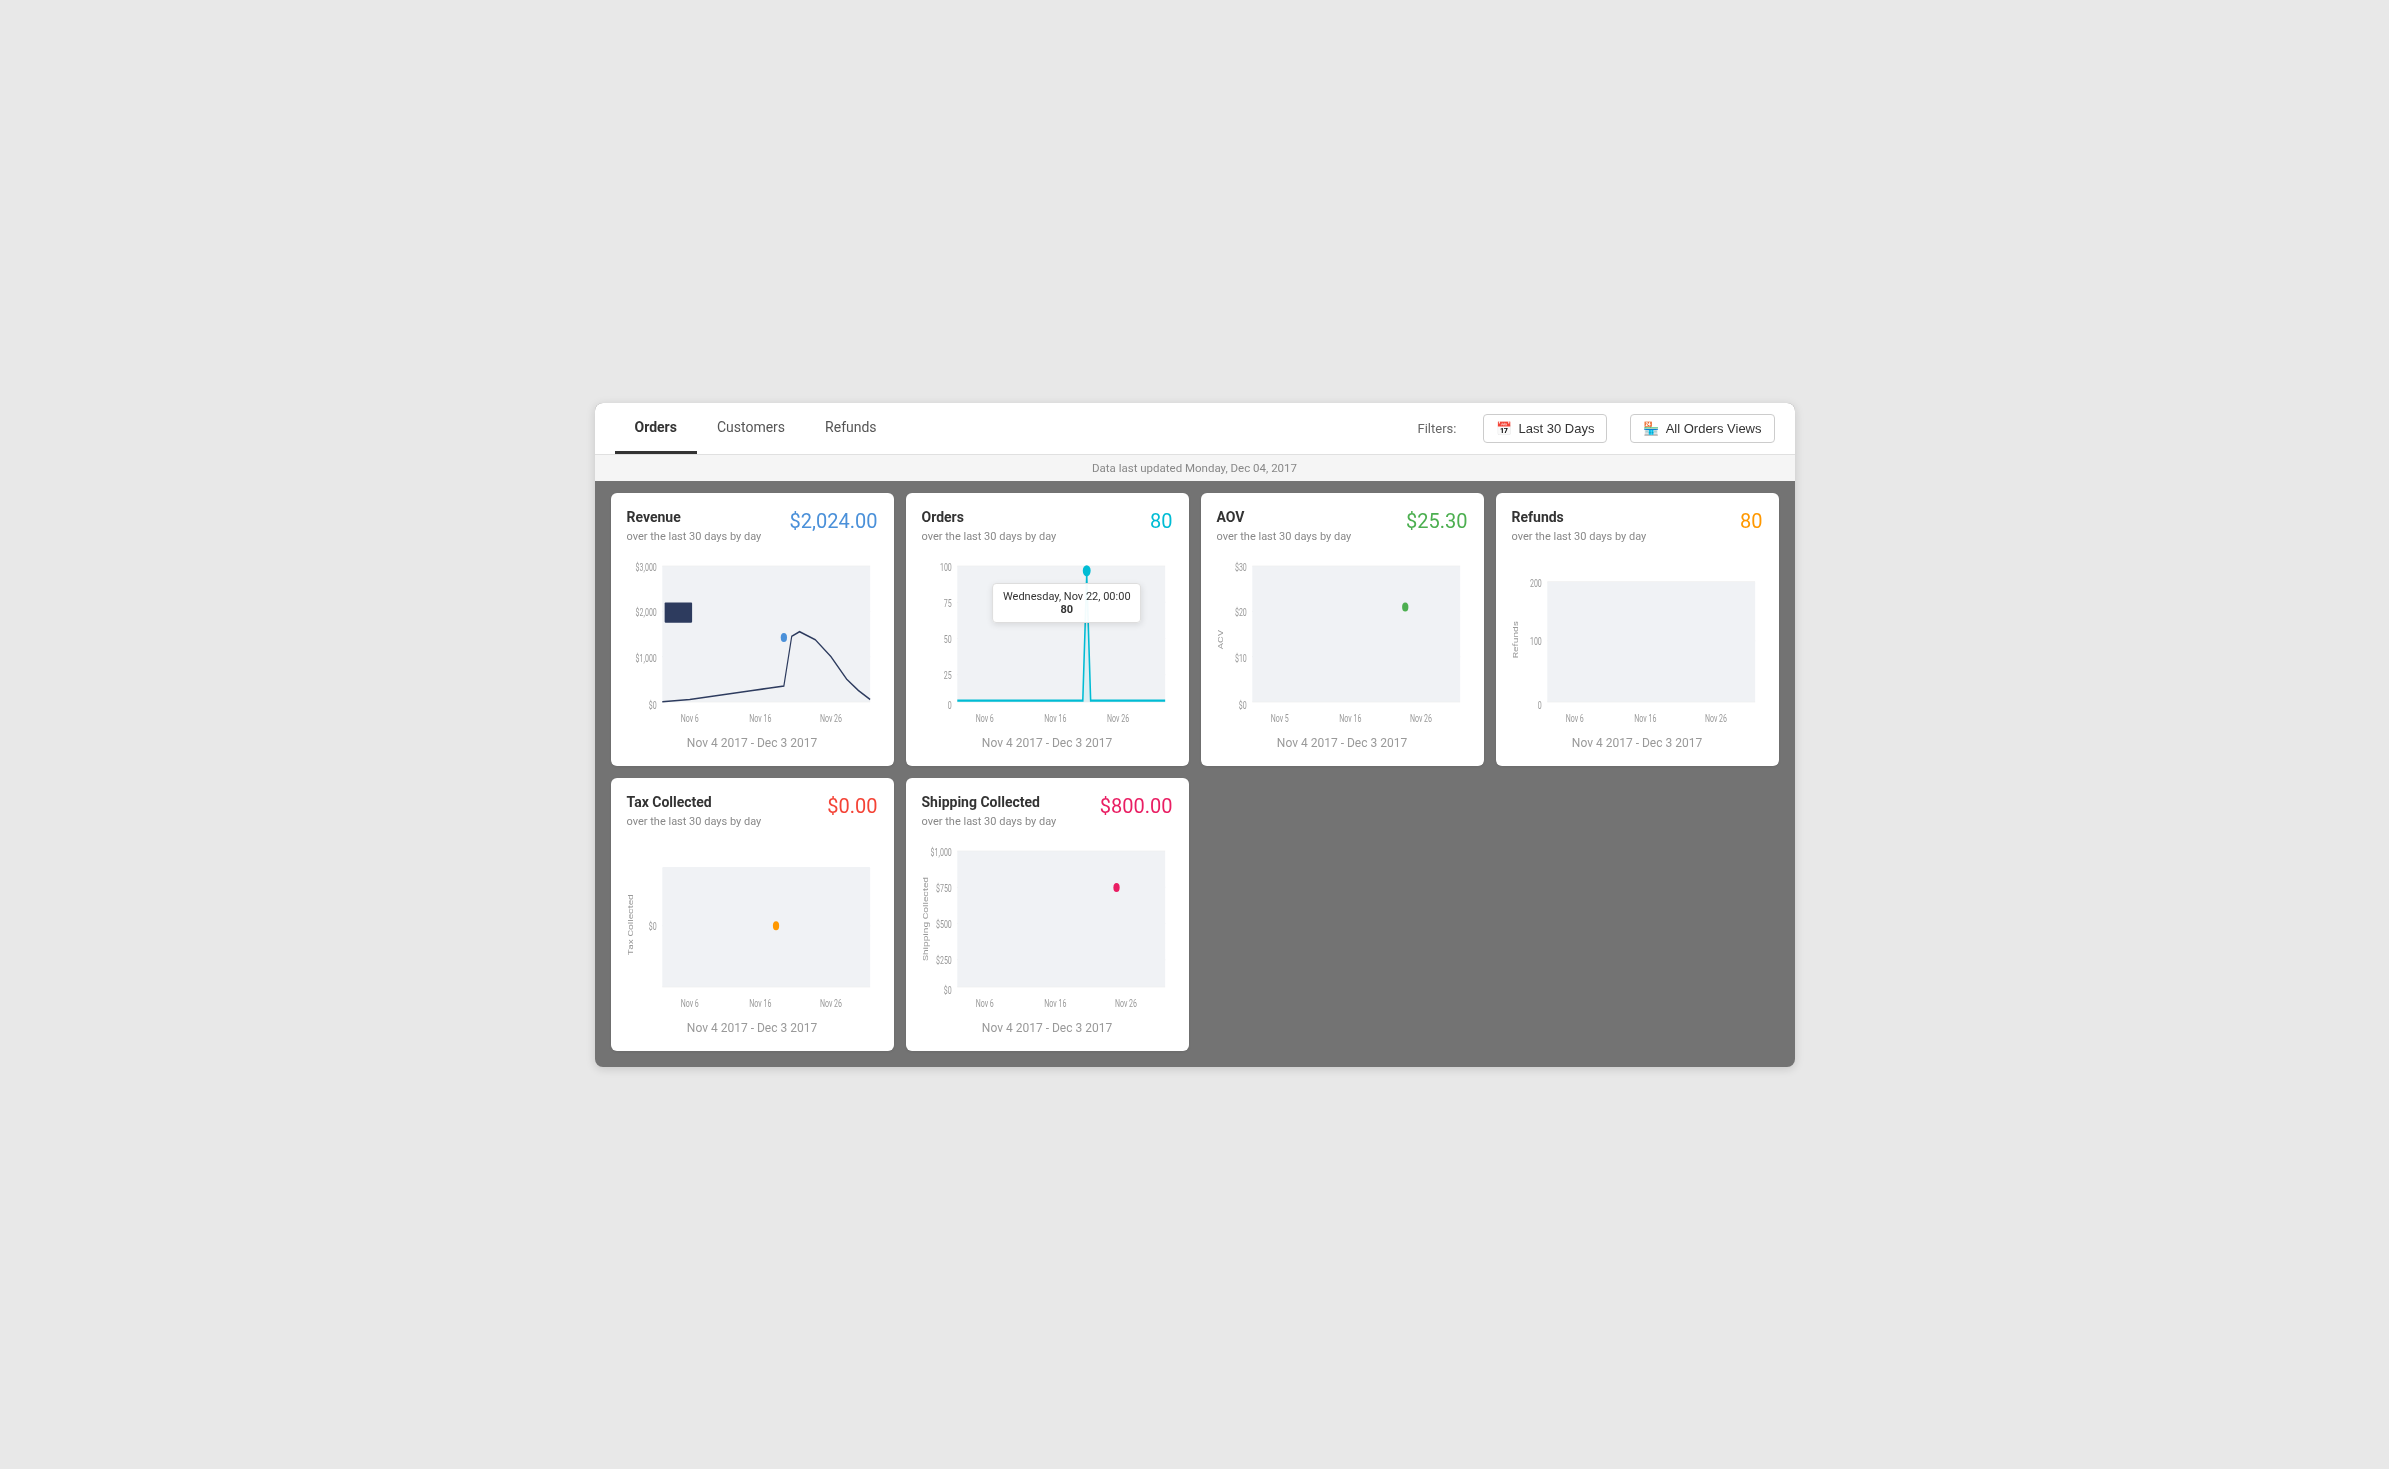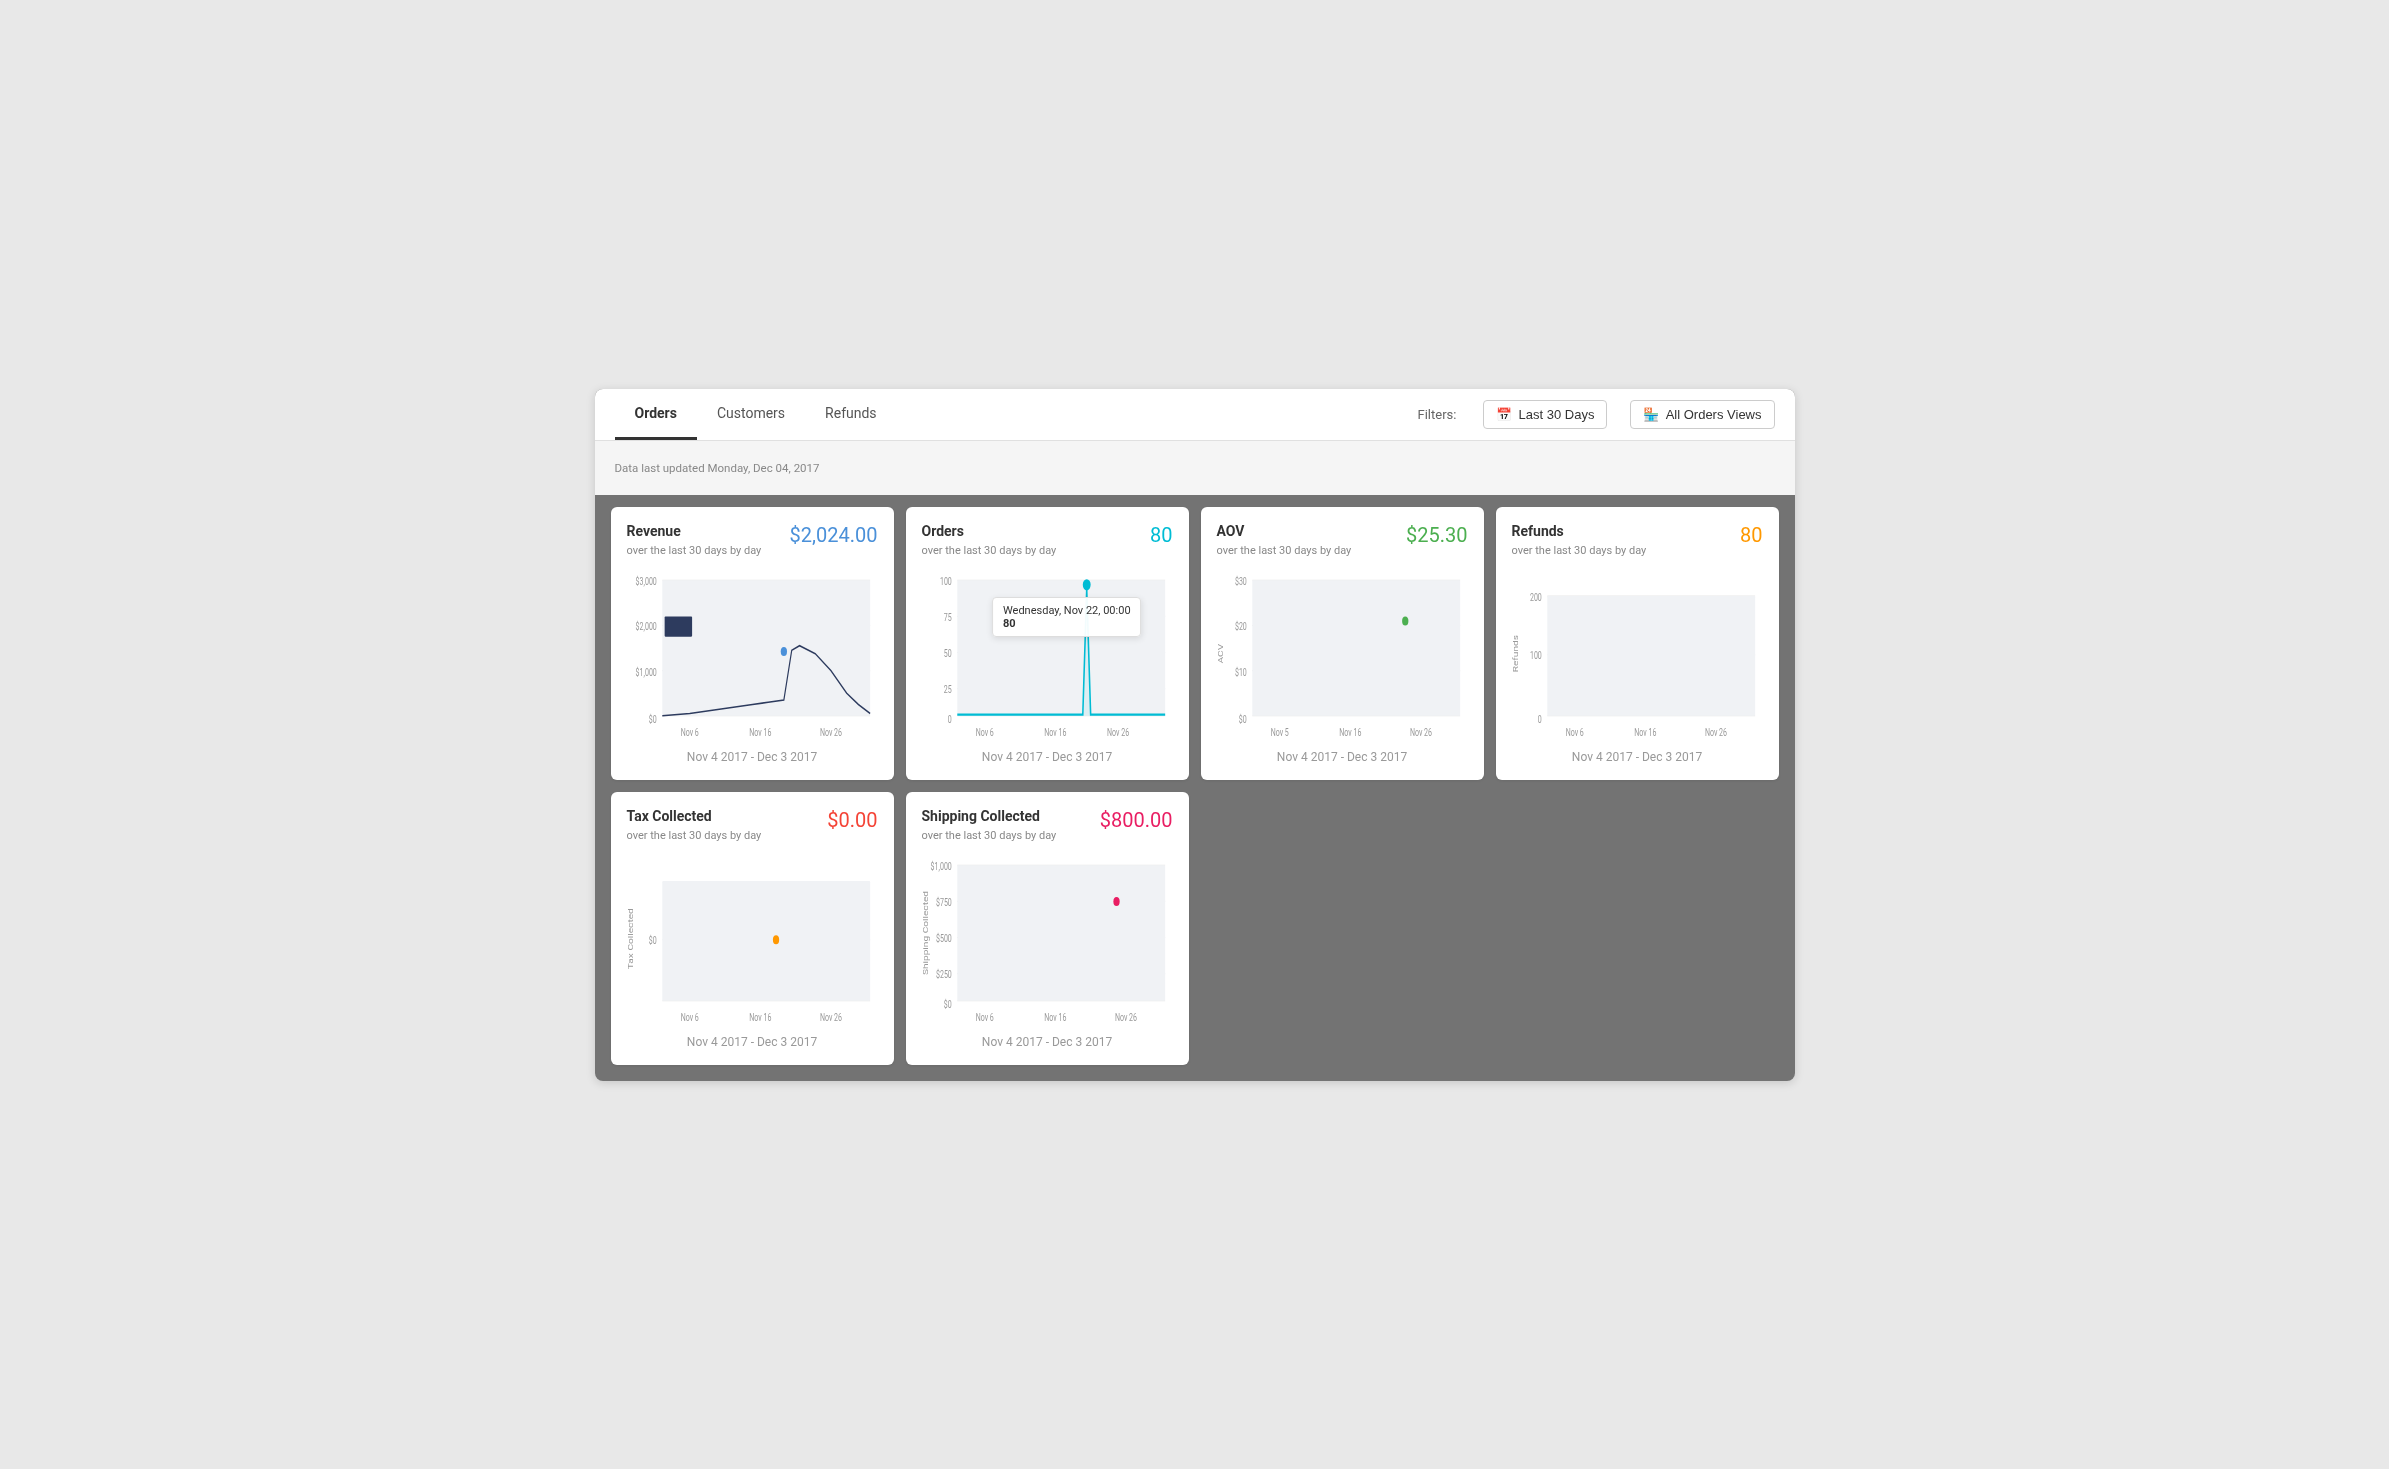"Data last updated Monday, Dec" .last-updated-bar { padding: 20px 20px -> 6px 20px; text-align: left -> center }
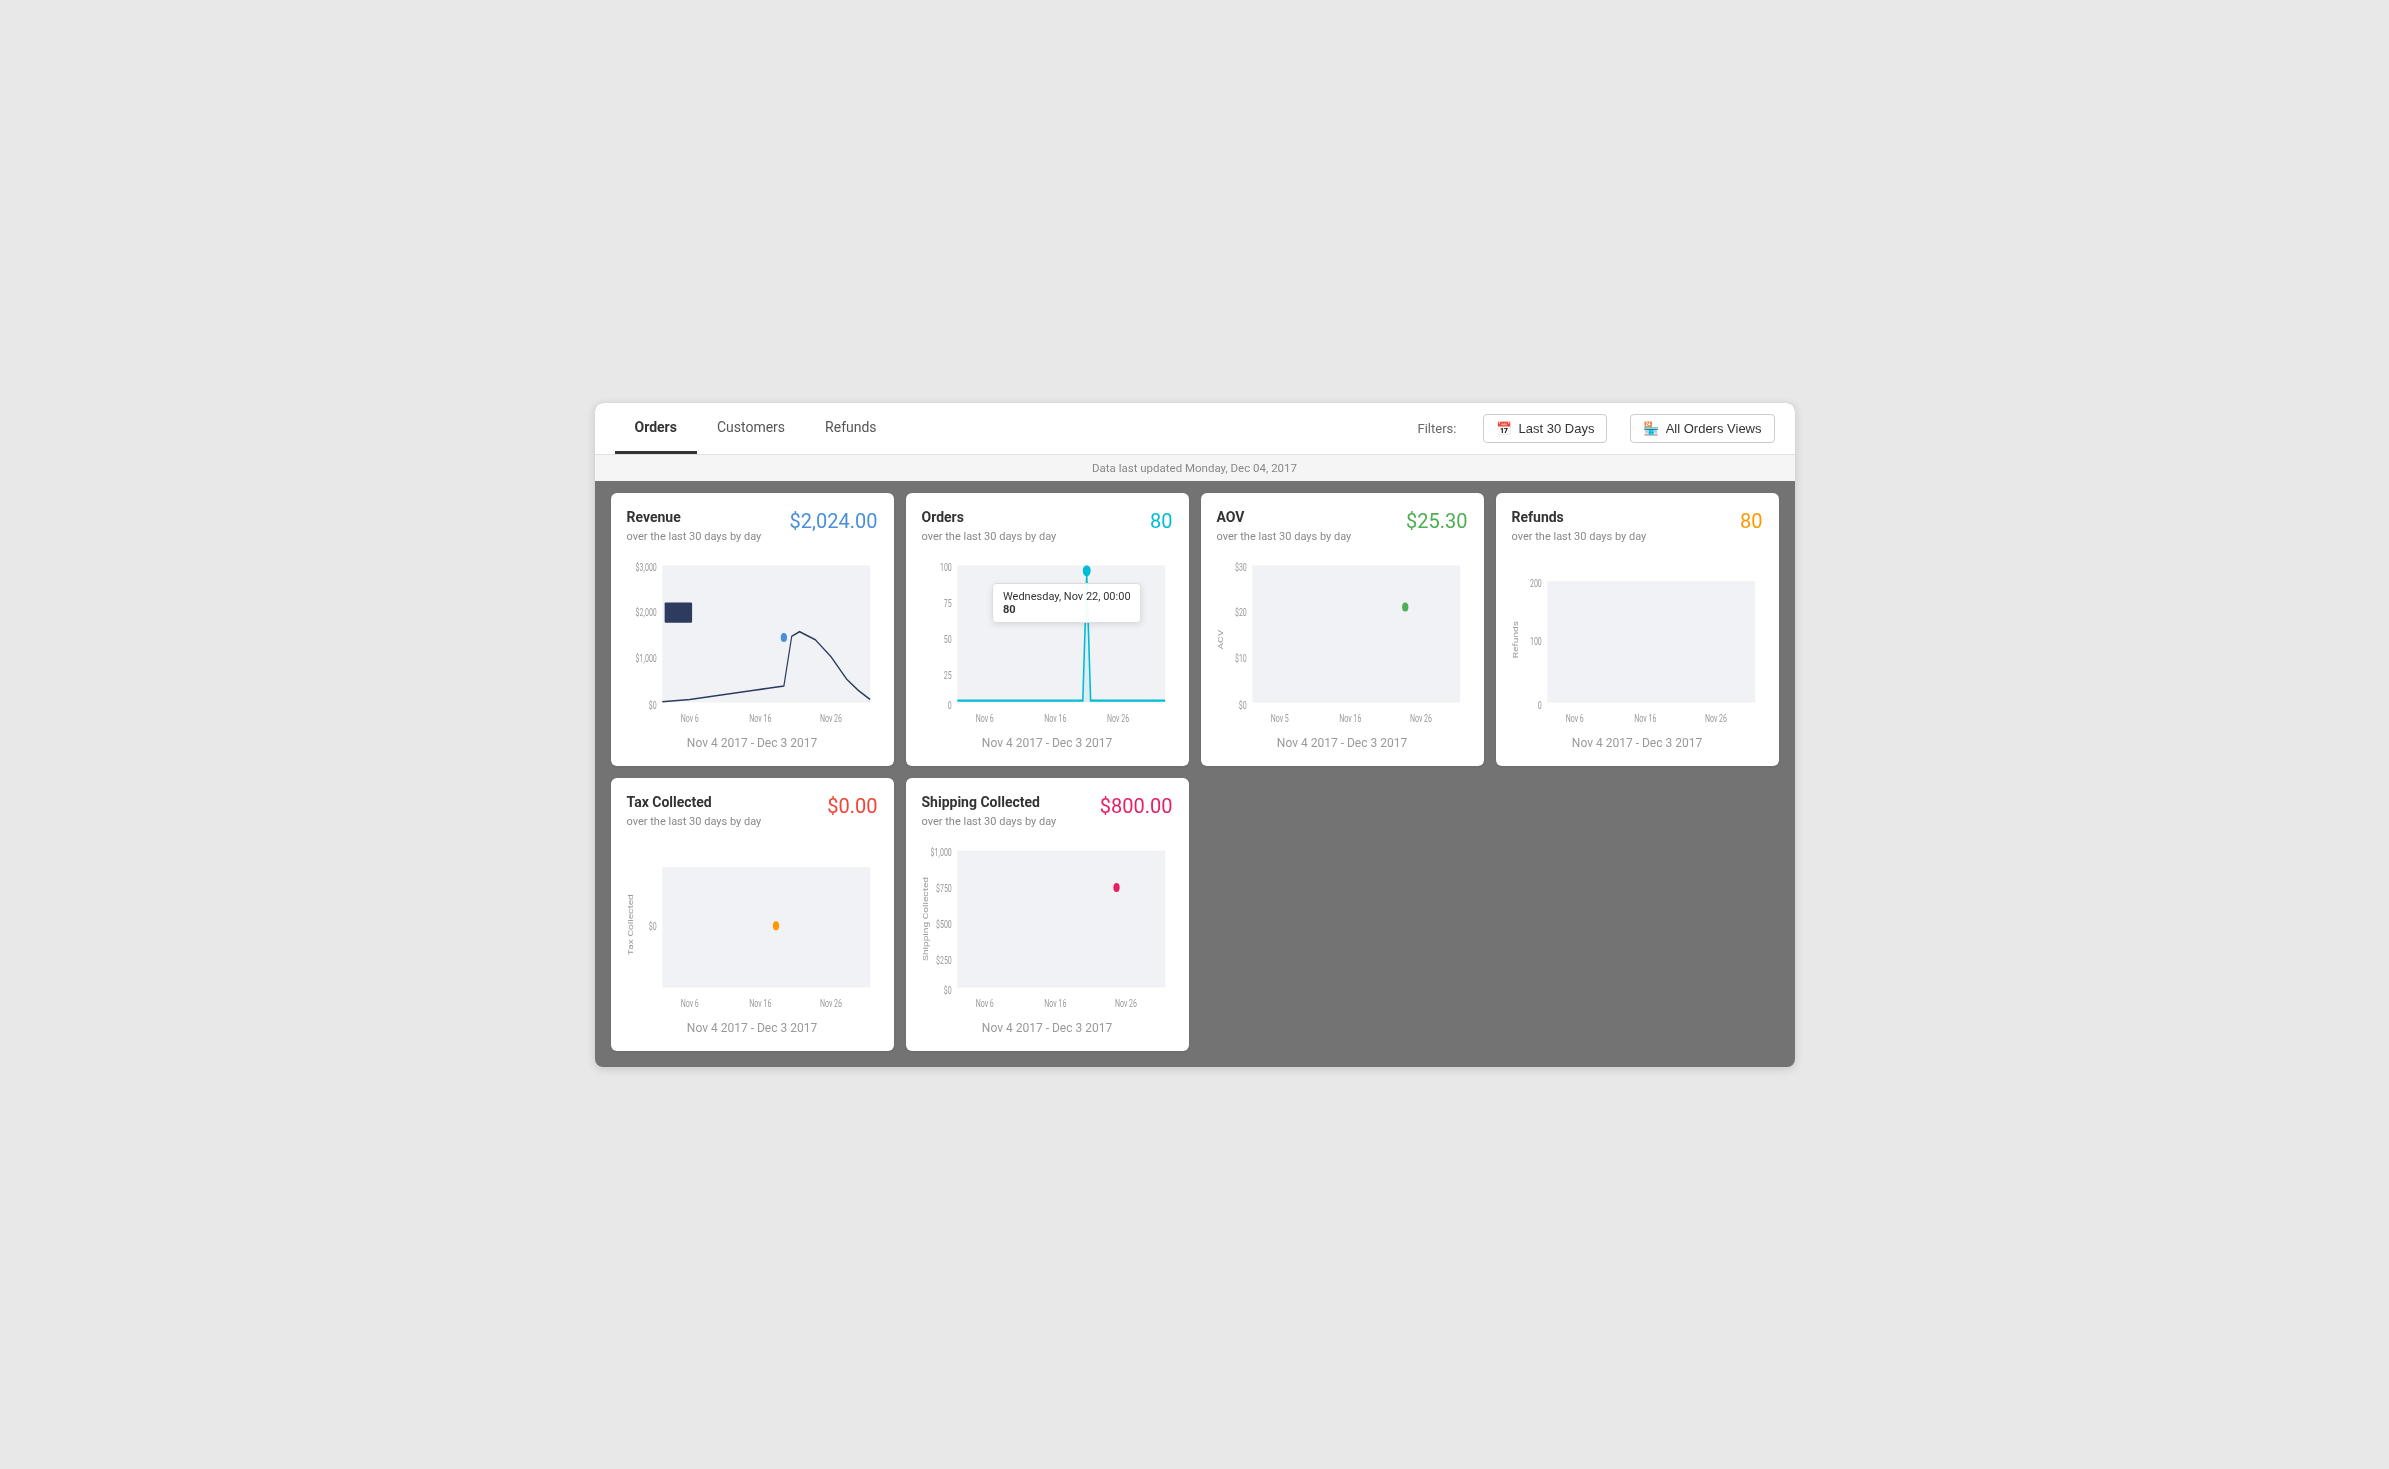"Wednesday, Nov 22, 00:00" div.tooltip-box { text-align: none -> center }
